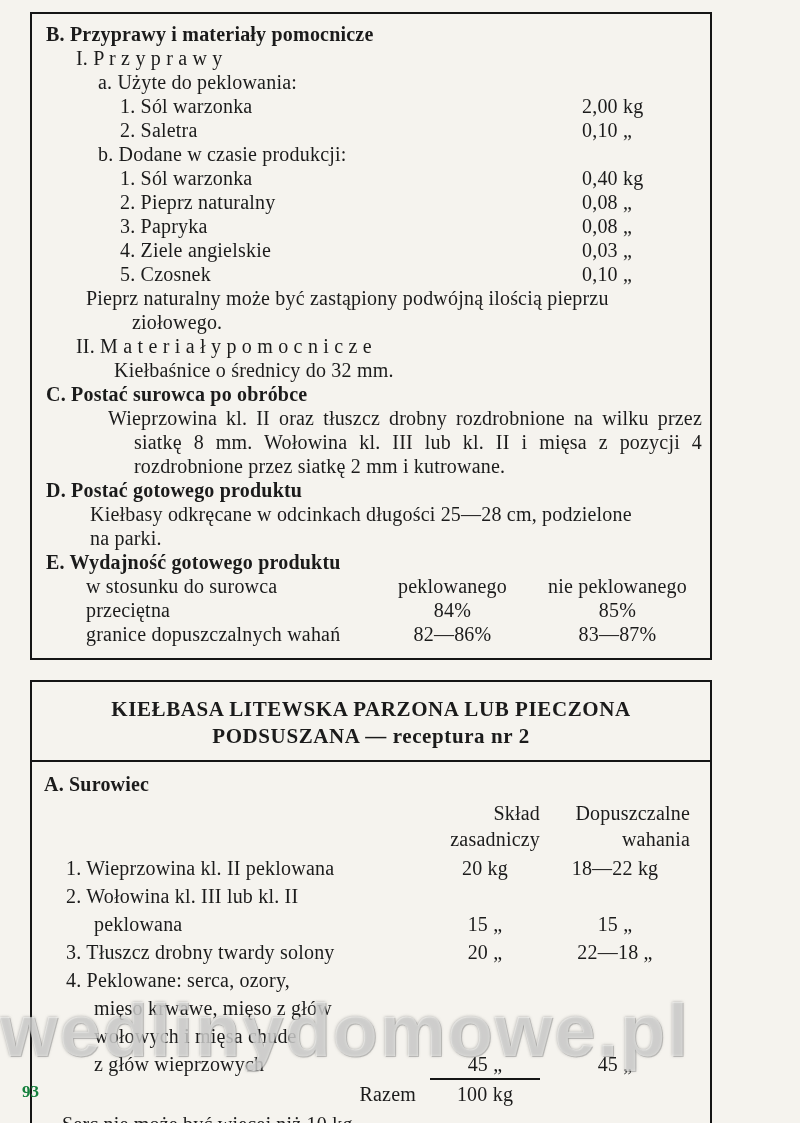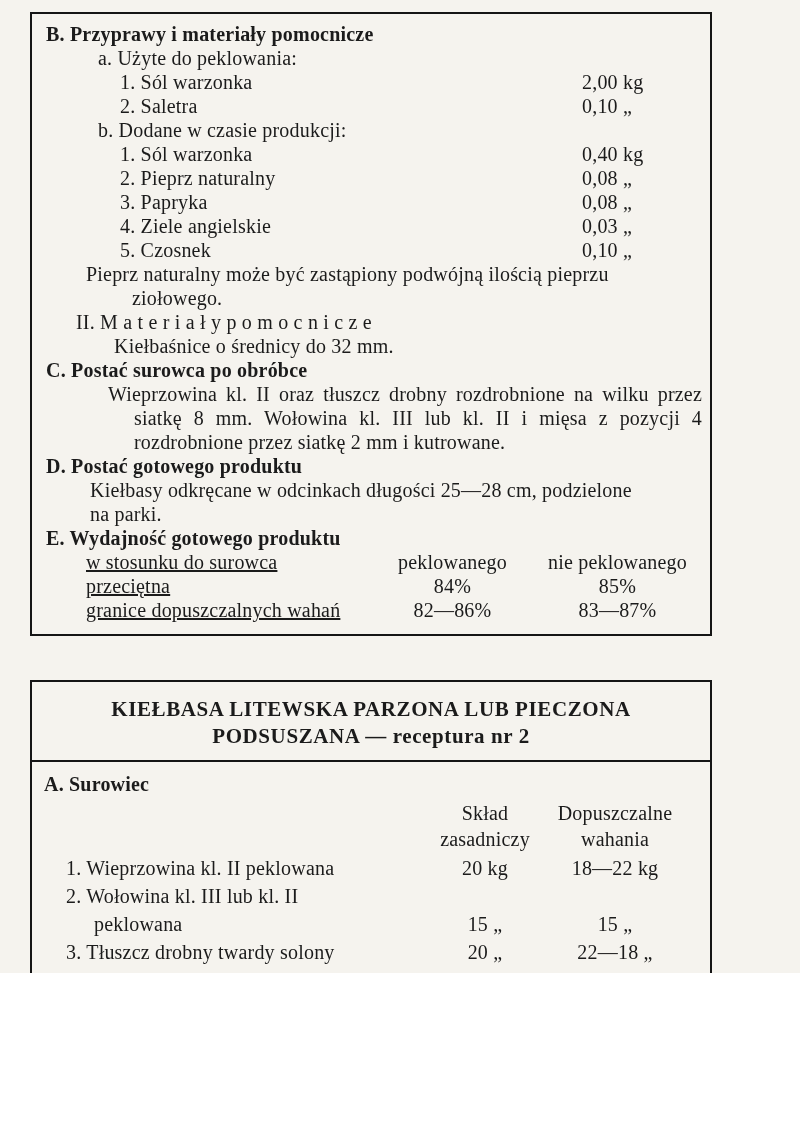"B. Przyprawy i materiały pomocnicze" .page { height: 973px -> 1123px }
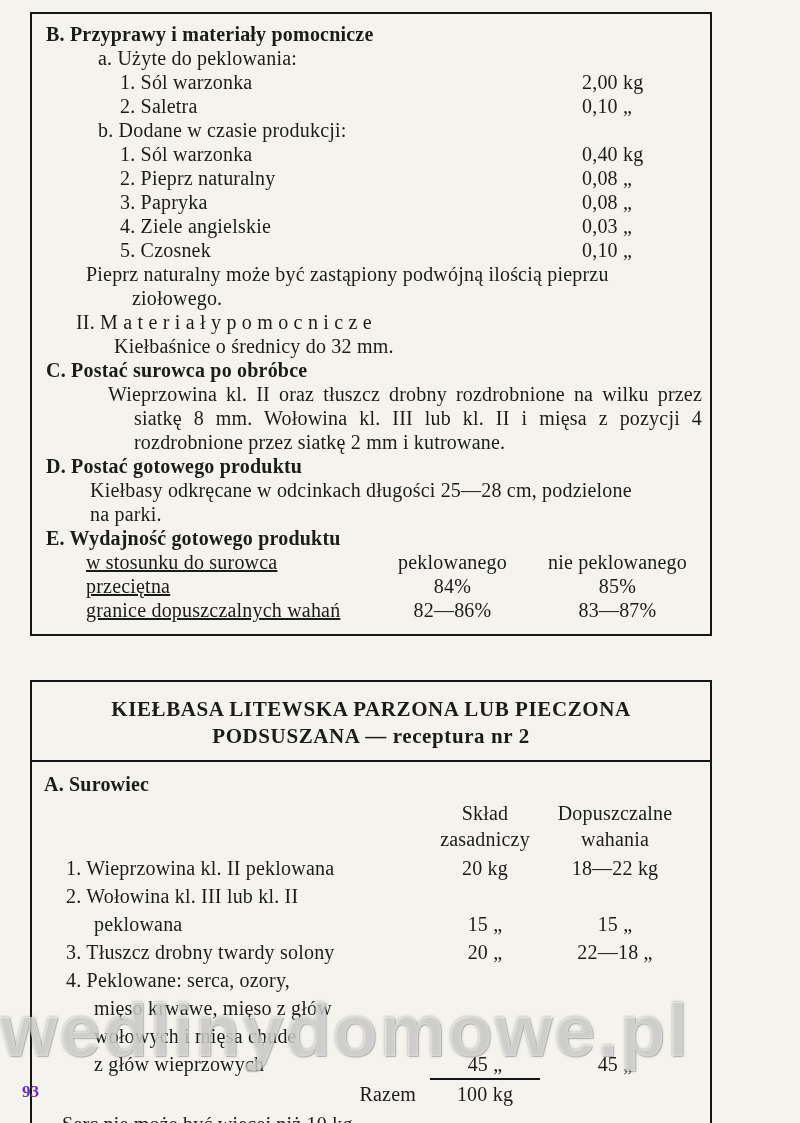"I. P r z y" div.line { html: none -> <div>I. P r z y p r a w y</div> }
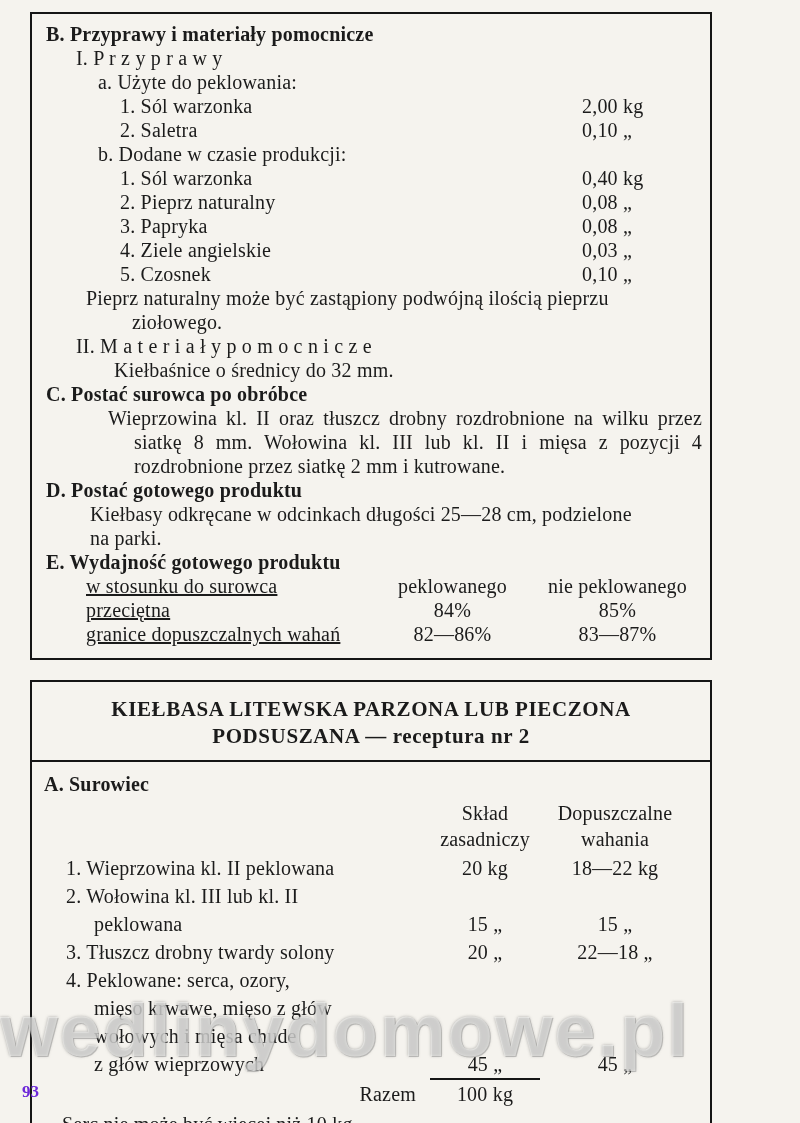"w stosunku do surowca" .e-row .e-lbl { text-decoration: underline -> none }
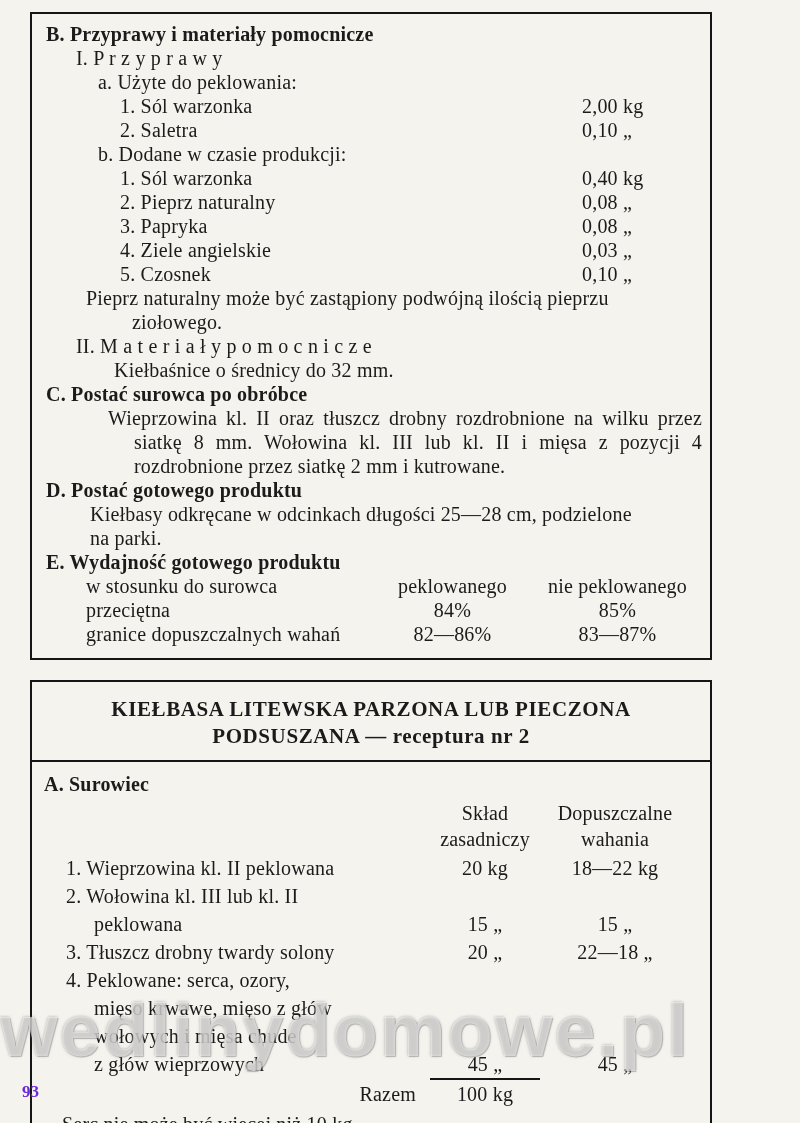"Skład" .hdr { text-align: none -> right }
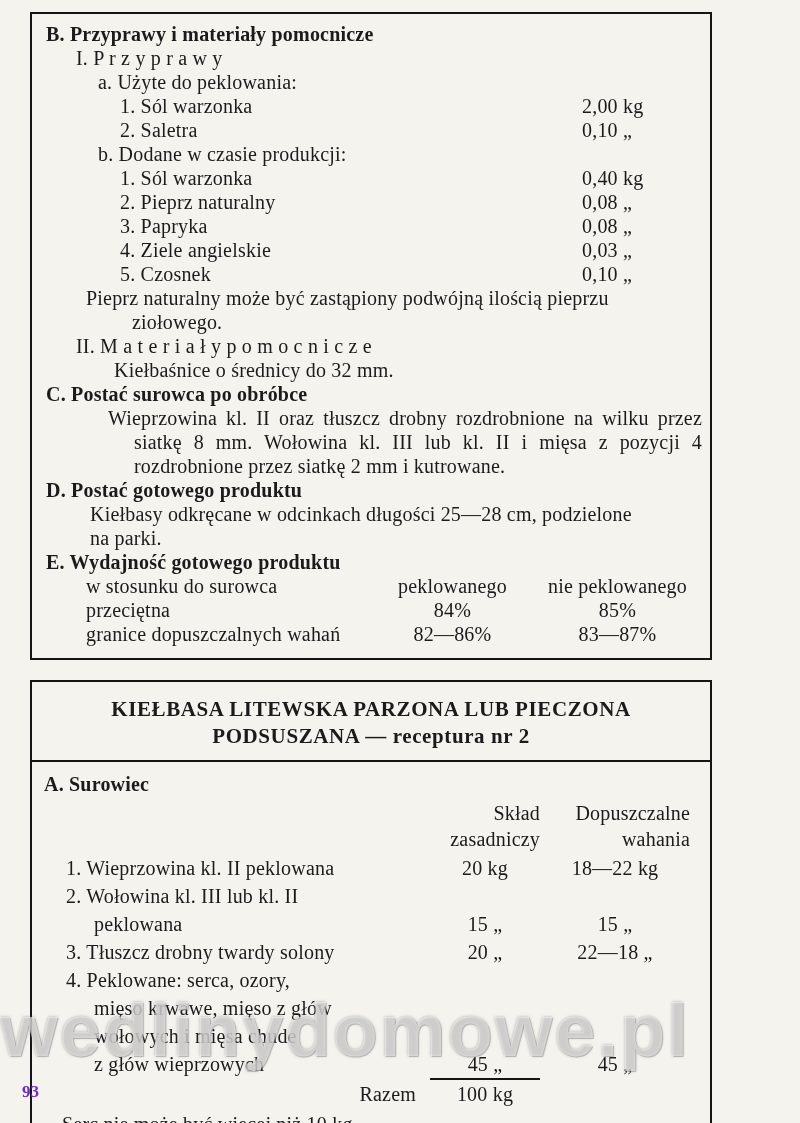"93" .page-number { color: #6d28d9 -> #15803d }
